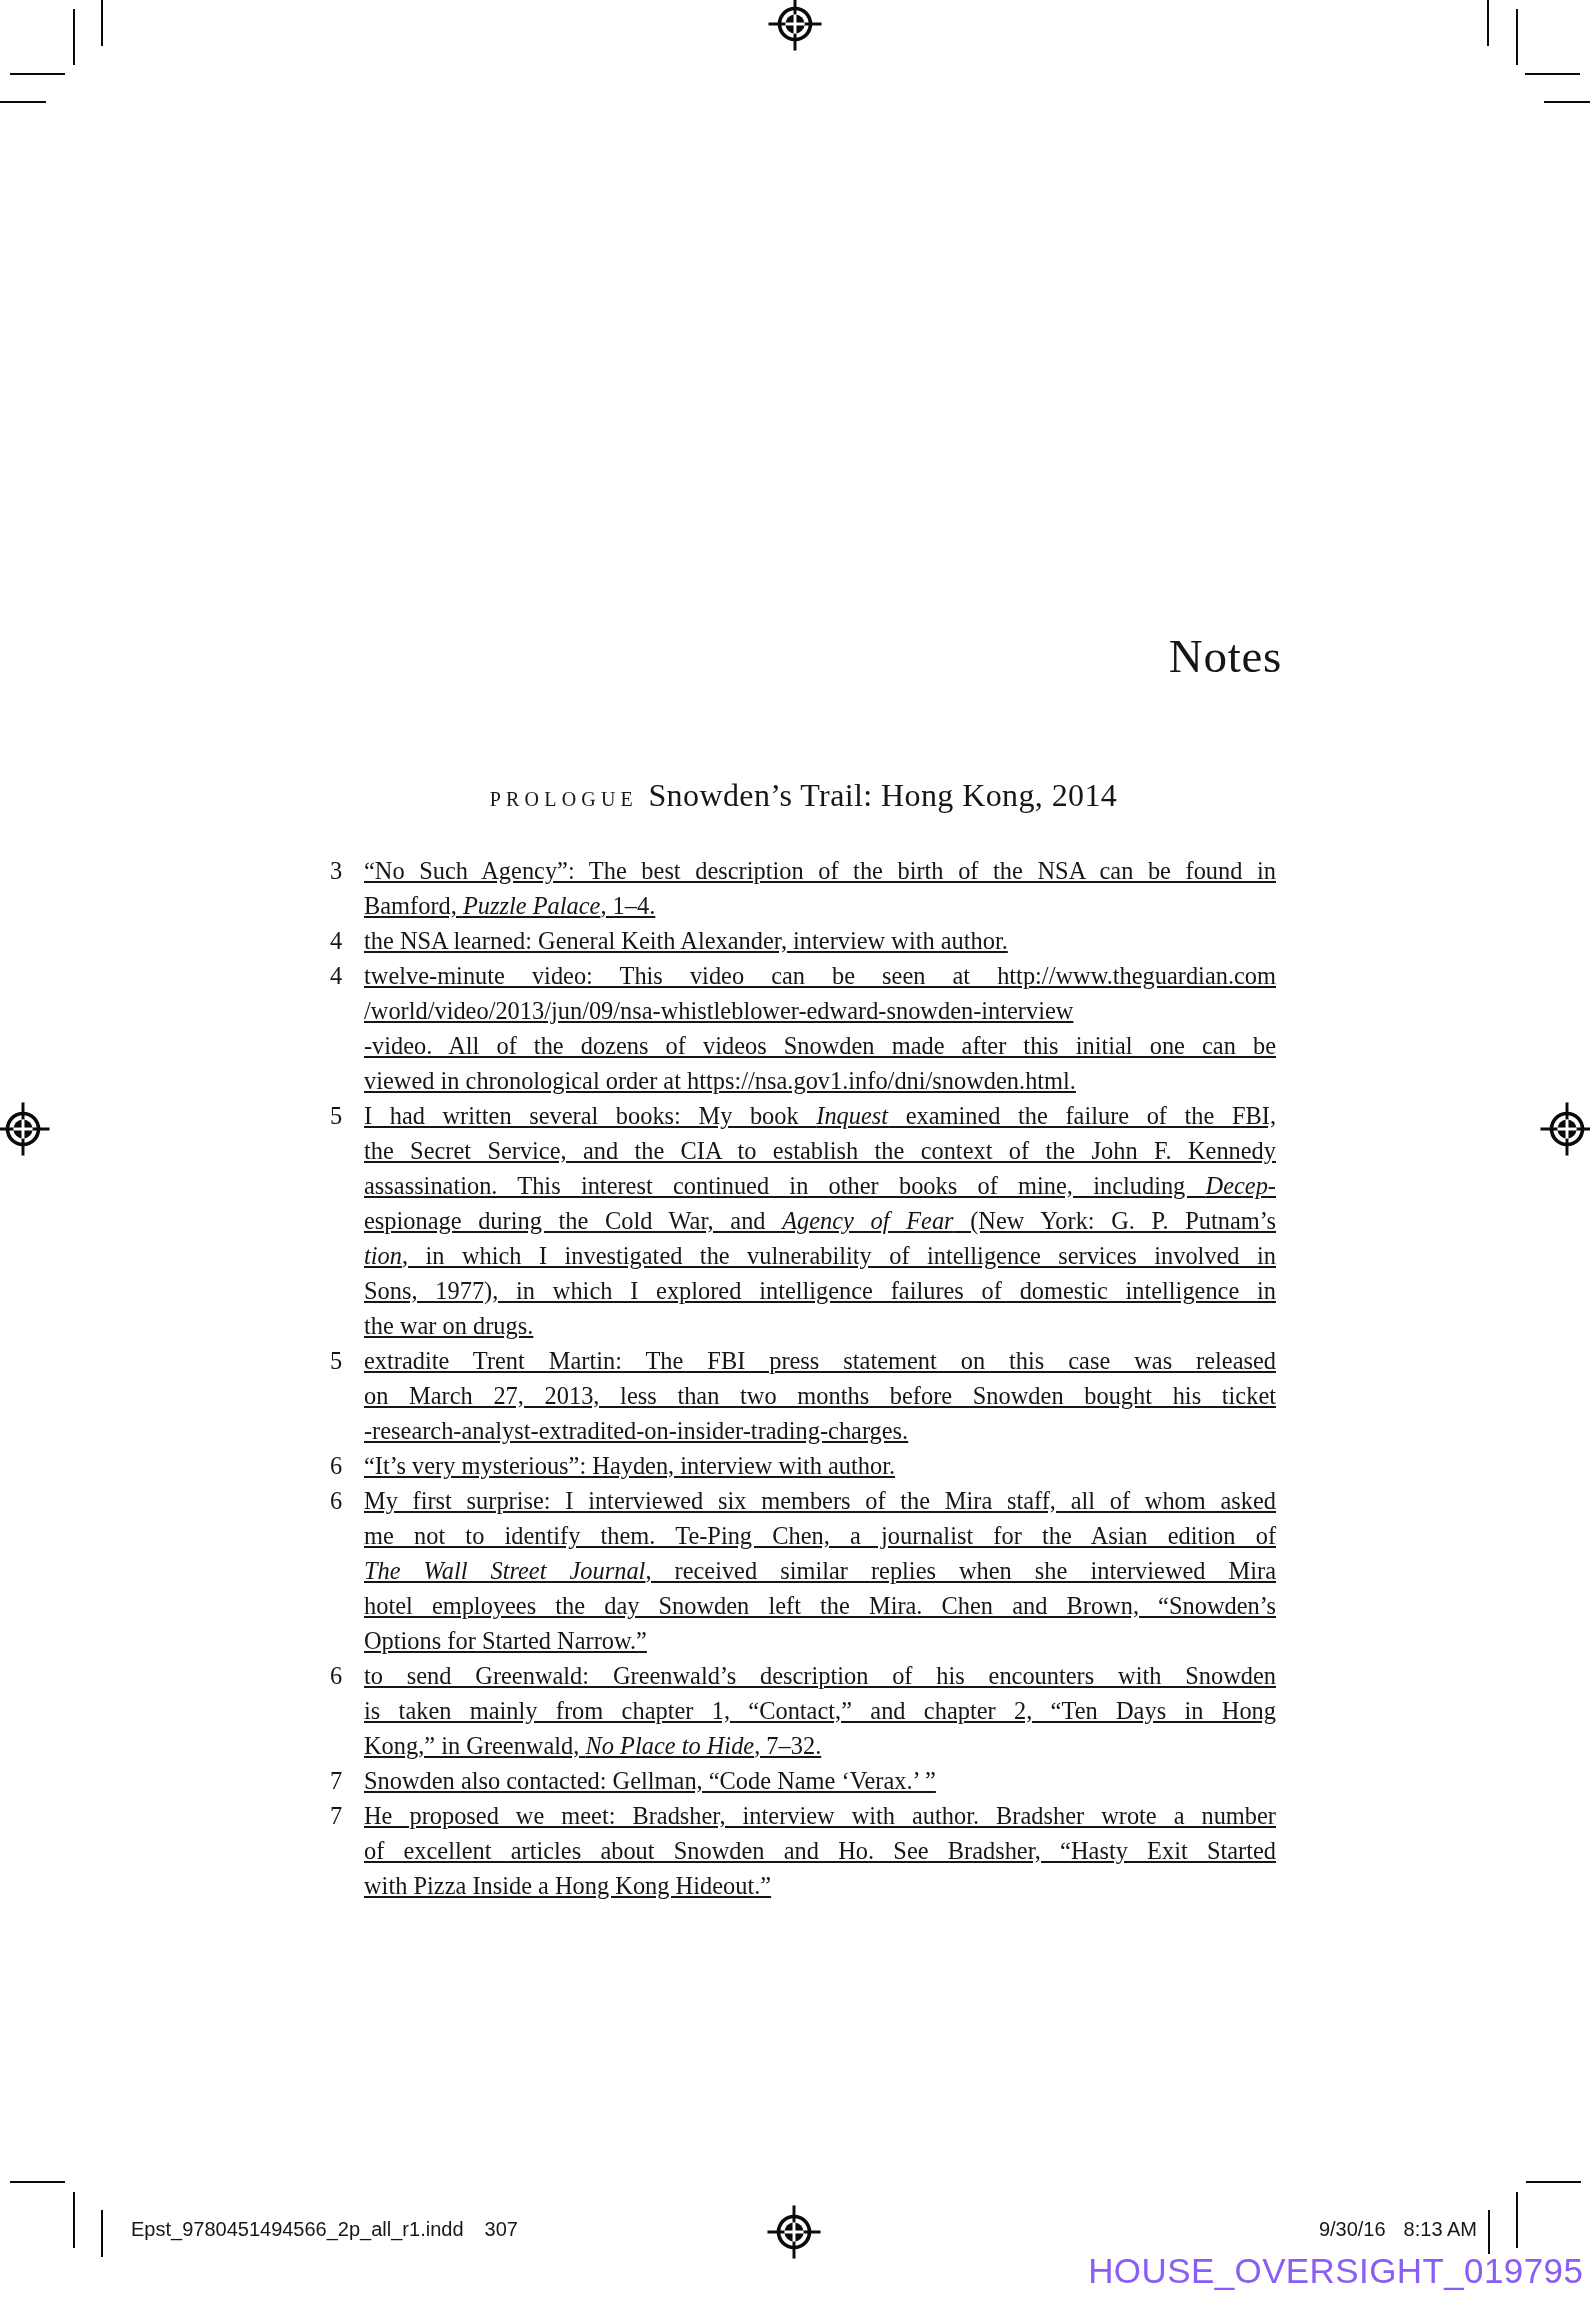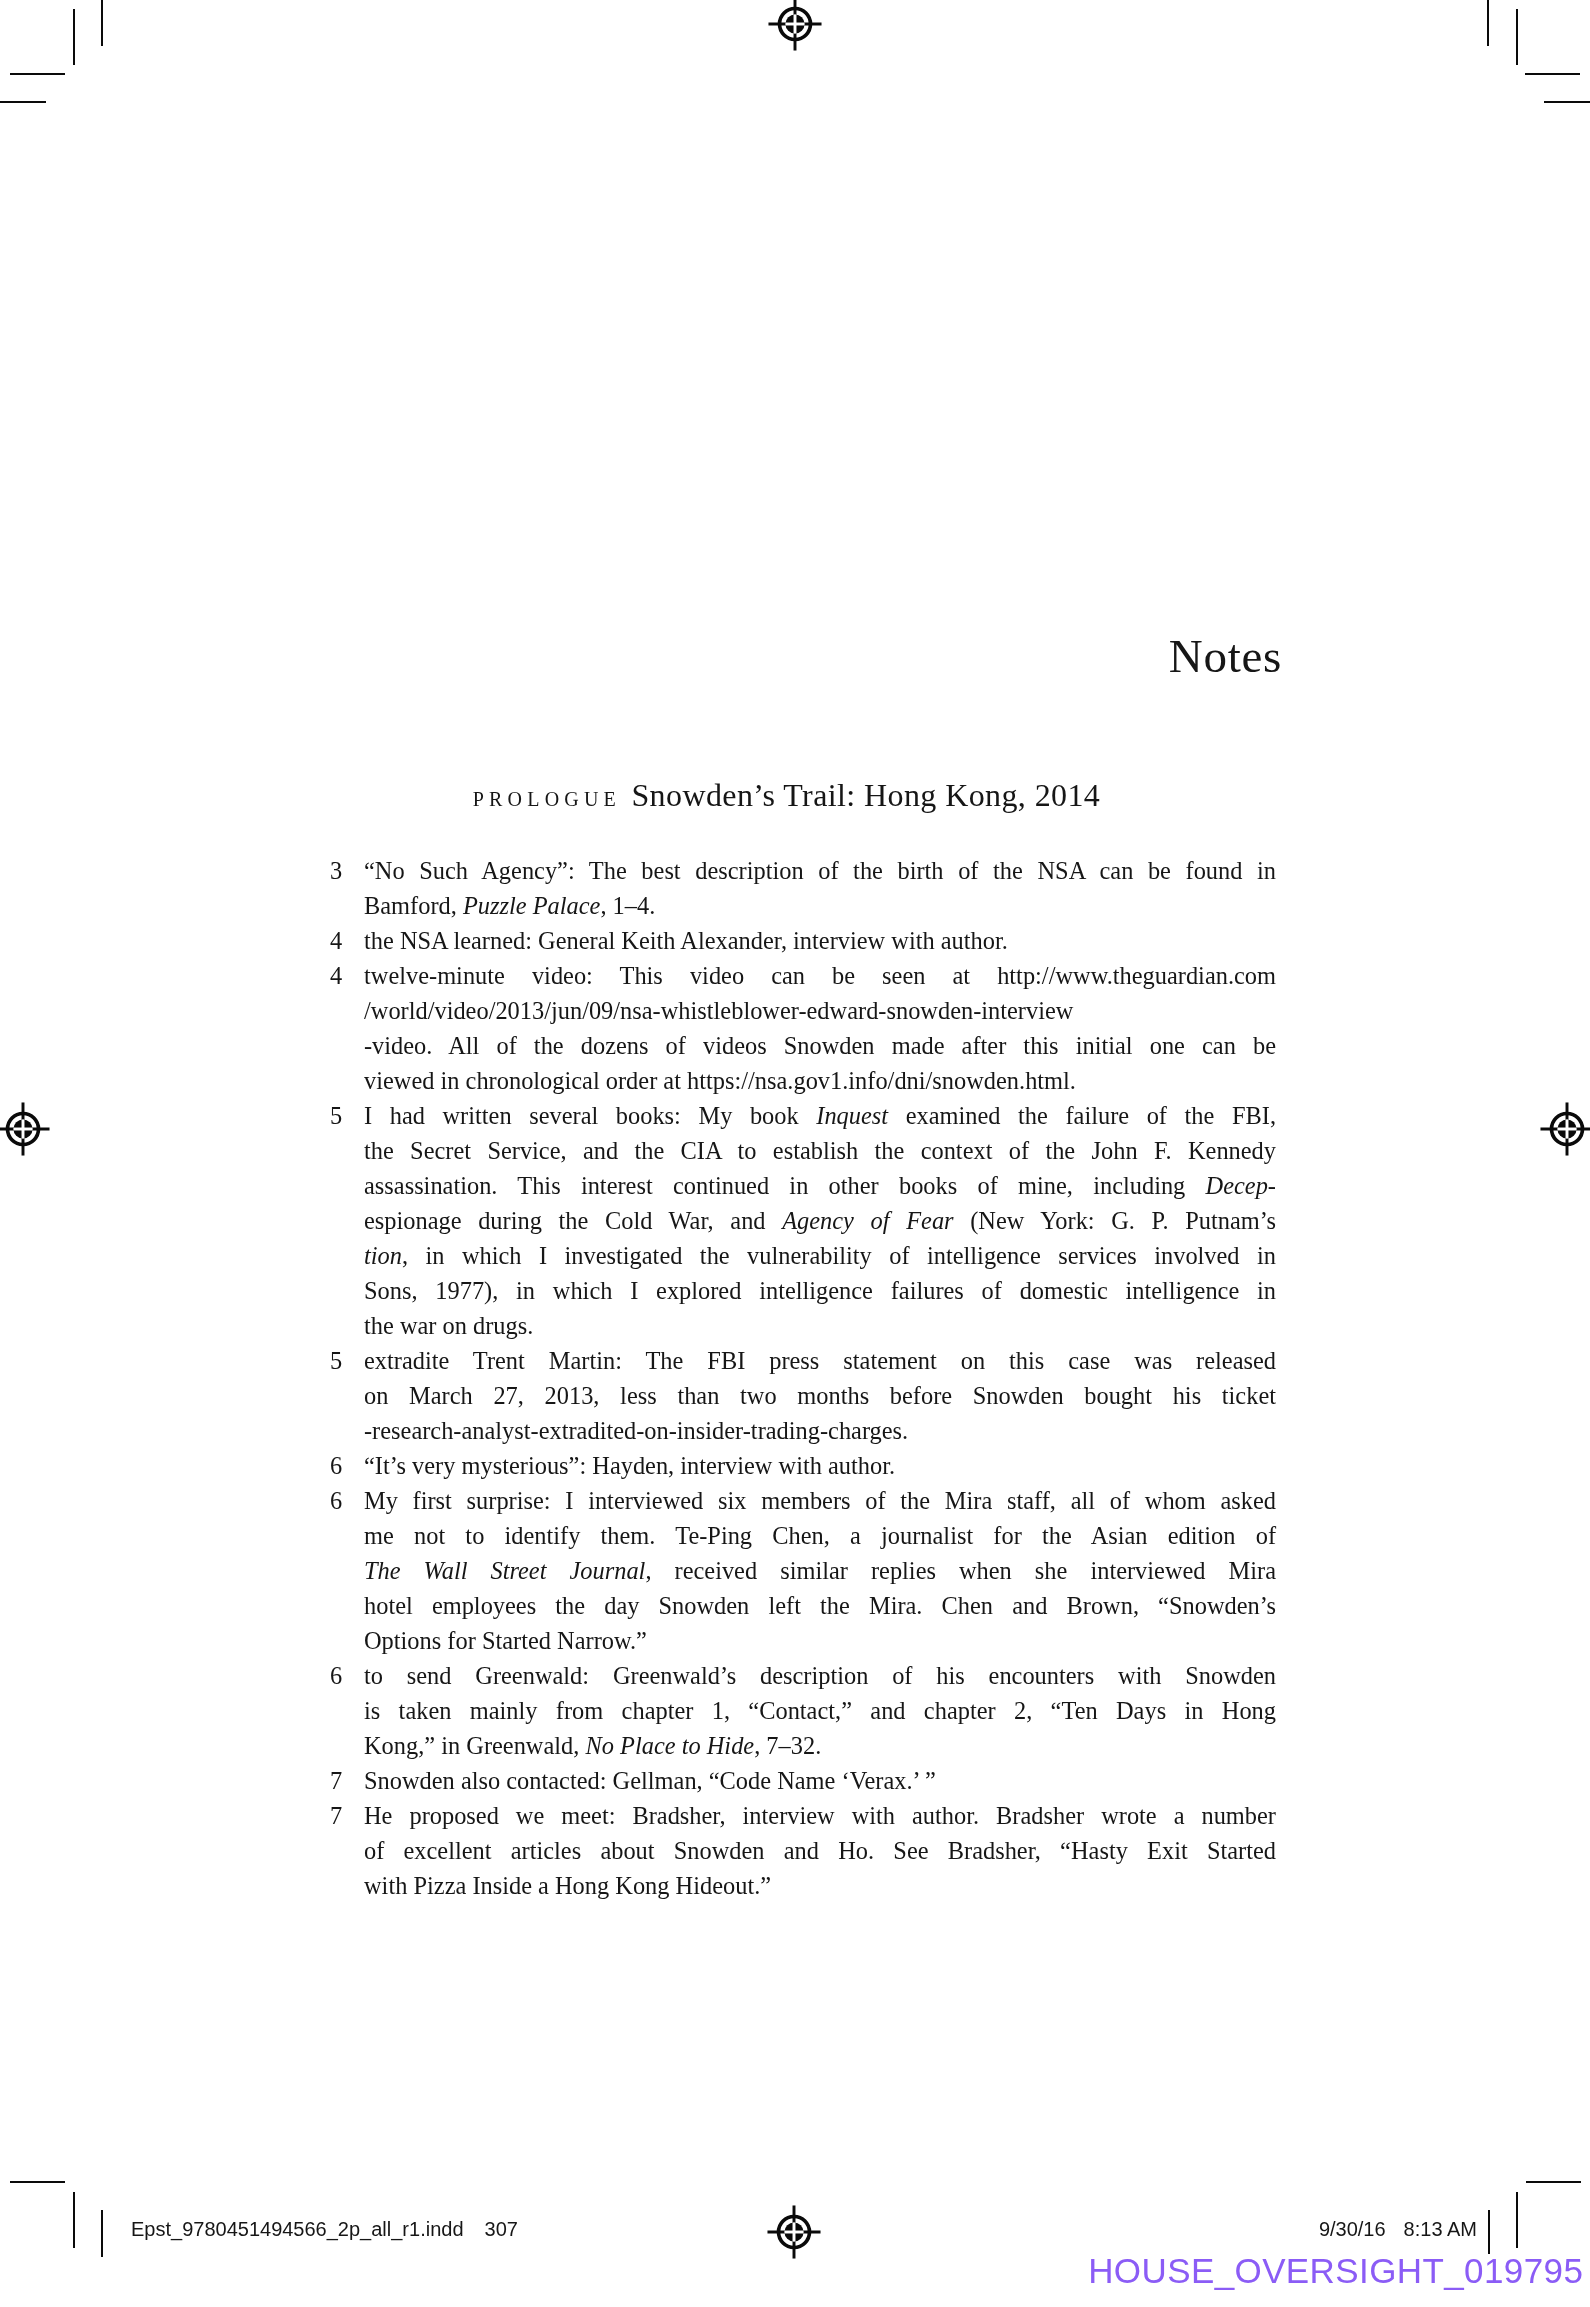"PROLOGUE Snowden’s Trail: Hong Kong," .section-heading { left: 297px -> 314px }
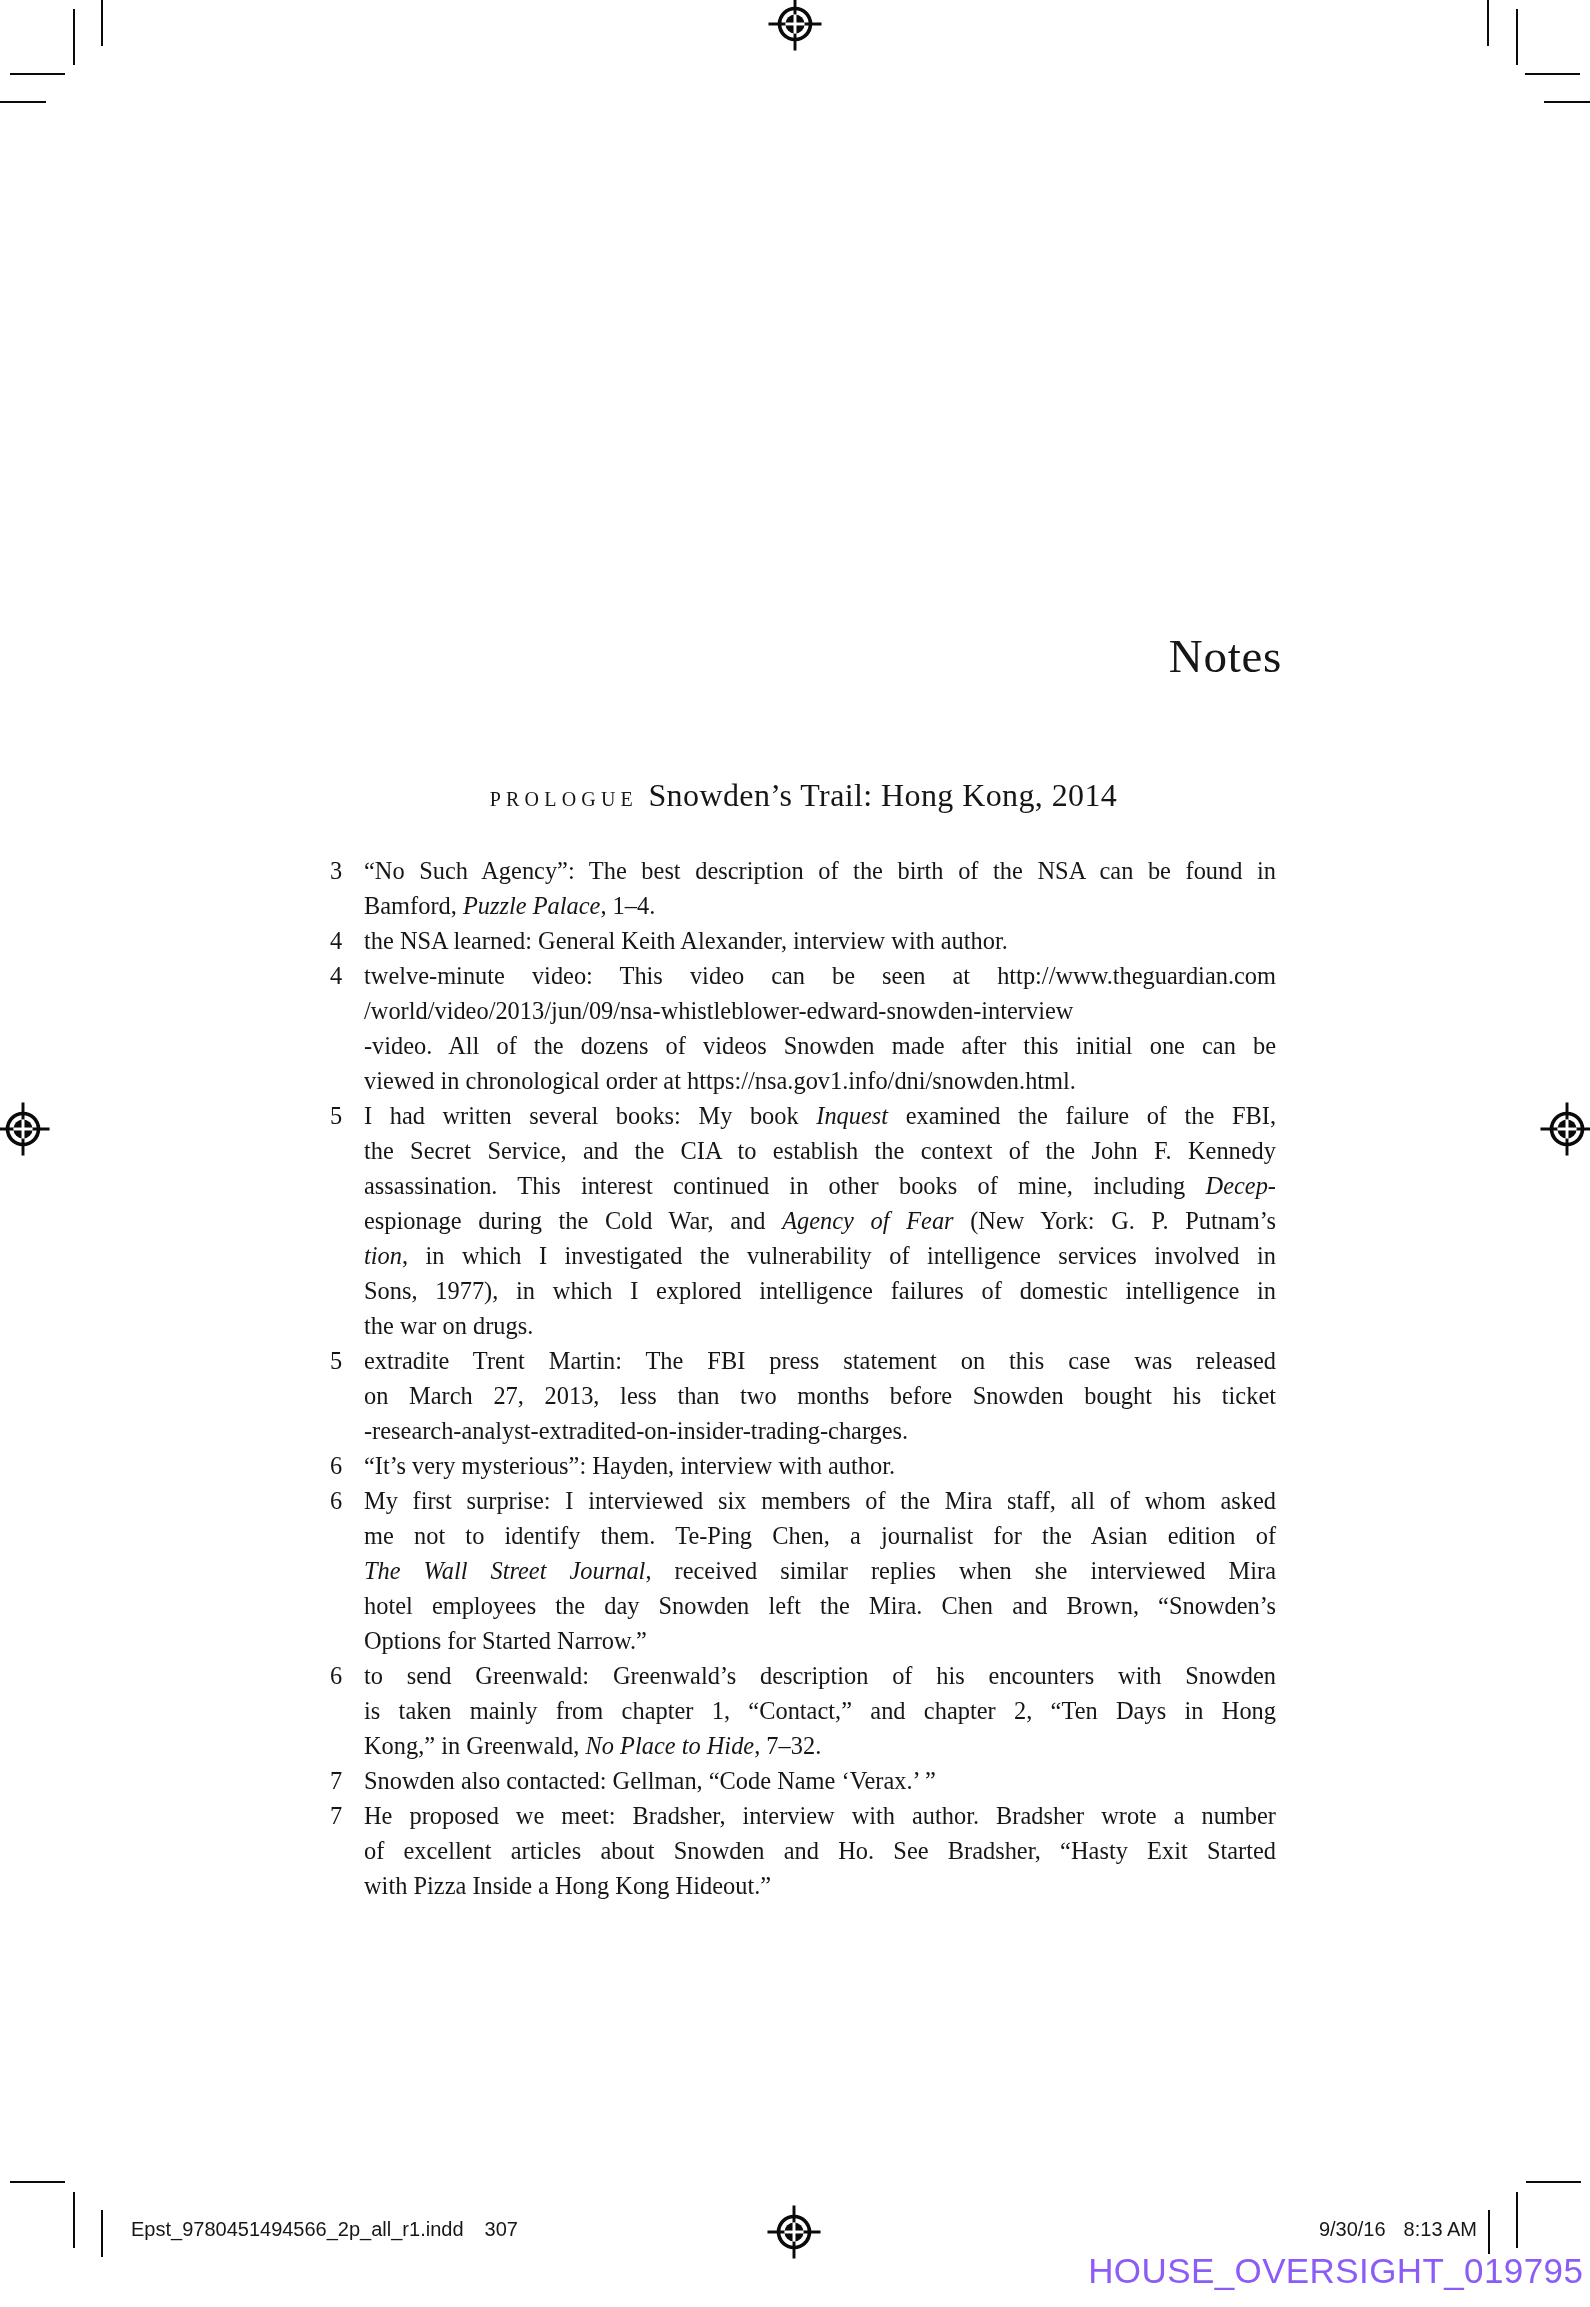"“No Such Agency”: The best" .note-line { text-decoration: none -> underline }
